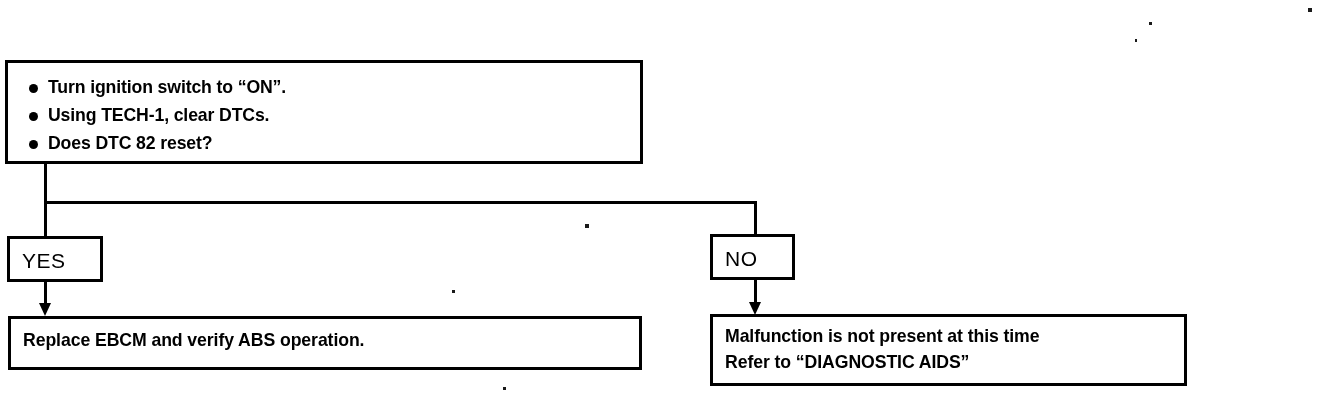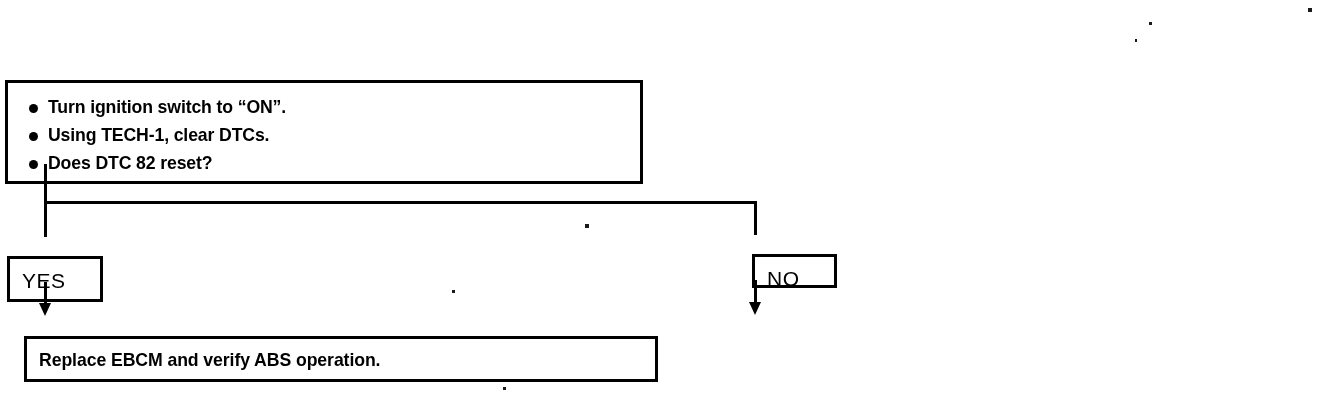"Turn ignition switch to “ON”." .box { margin-top: 20px -> none }
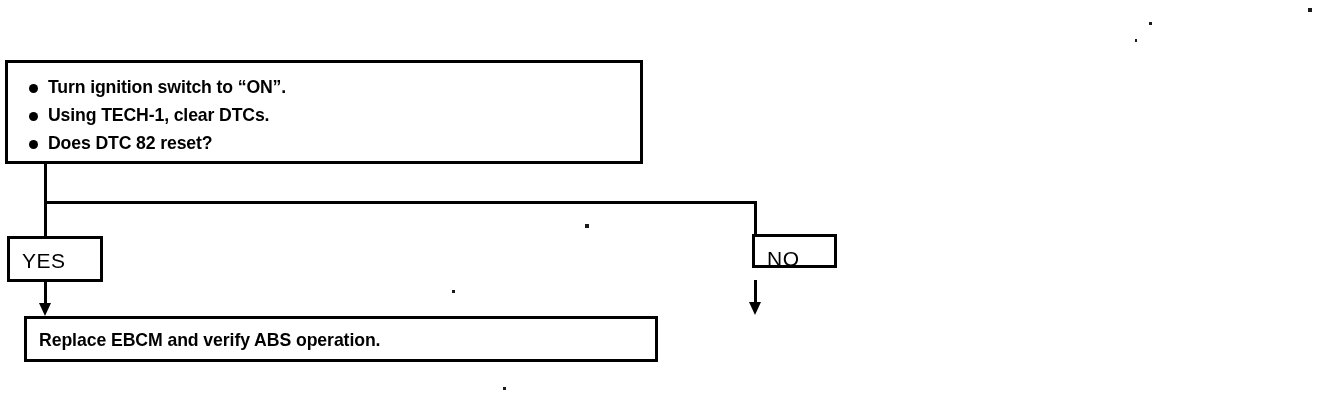"NO" #no-box { height: 34px -> 46px; left: 752px -> 710px }
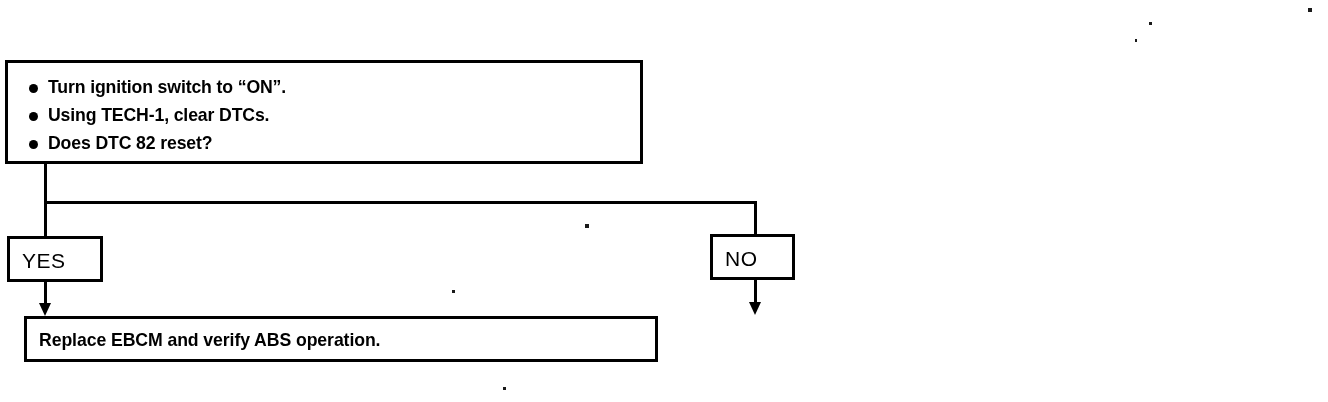"Replace EBCM and verify ABS" #result-yes-box { height: 46px -> 54px; left: 24px -> 8px }
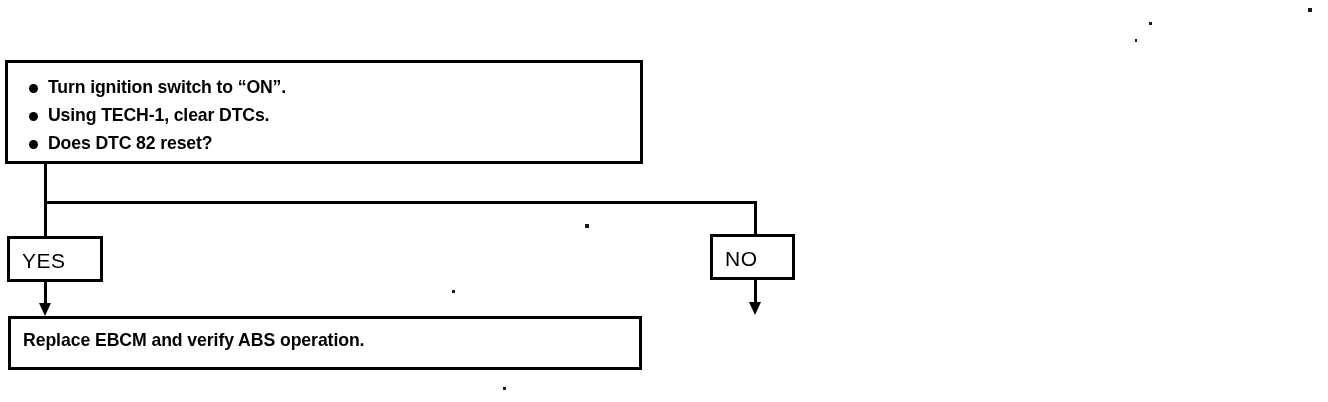"Malfunction is not present at" div.box { html: none -> <div> <span>Malfunction is not present at this time</span> <span>Refer to “DIAGNOSTIC AIDS”</span> </div> }
